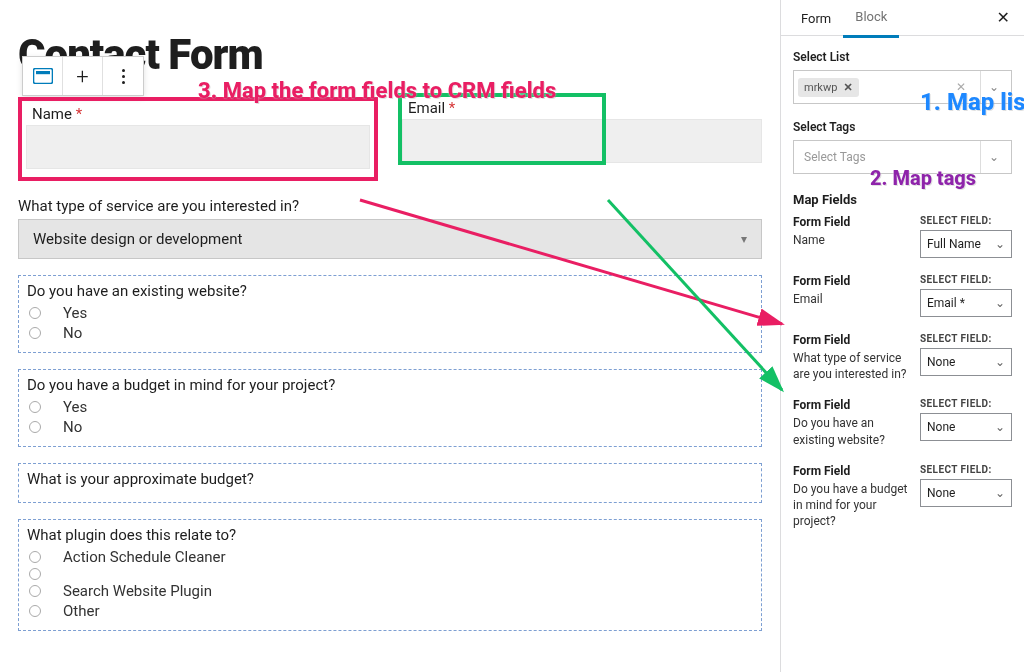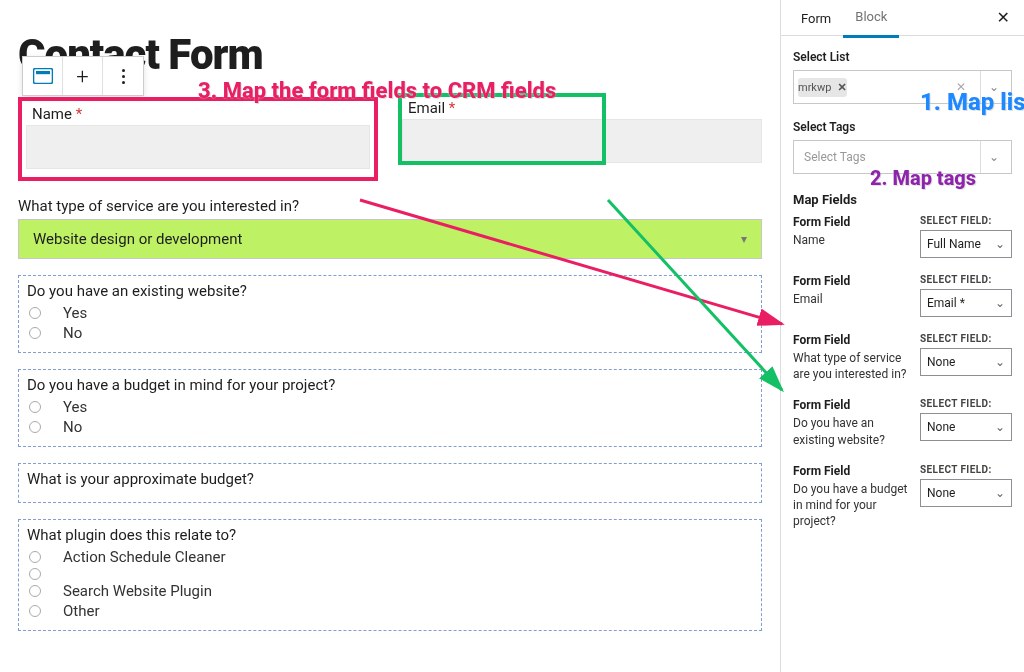"mrkwp" .chip { padding: 3px 0 -> 3px 6px }
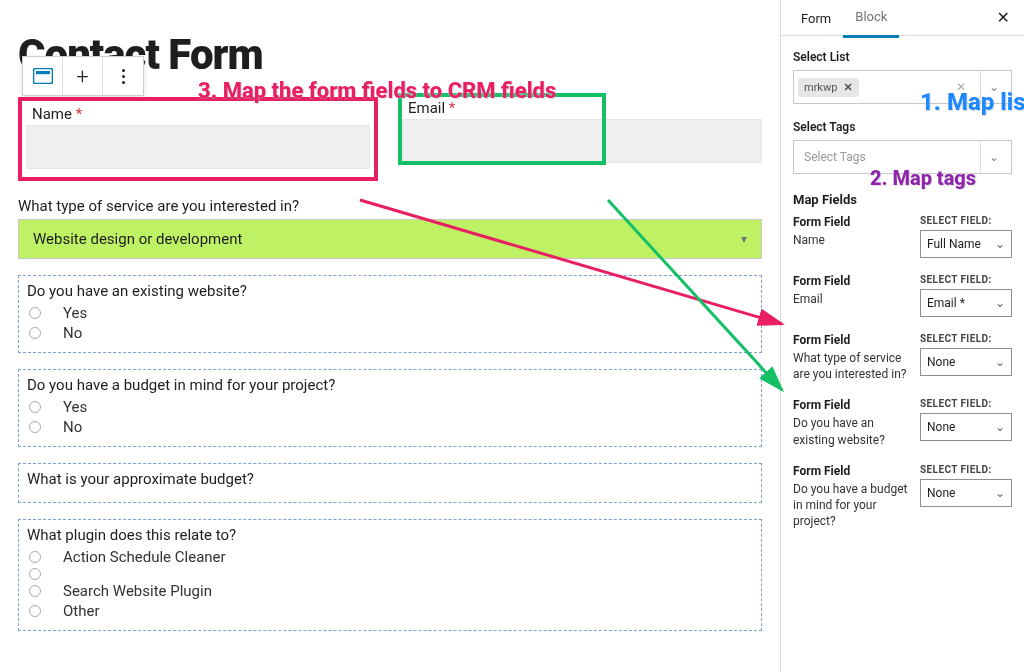"Website design or development" .select { background: #bef264 -> #e5e5e5 }
